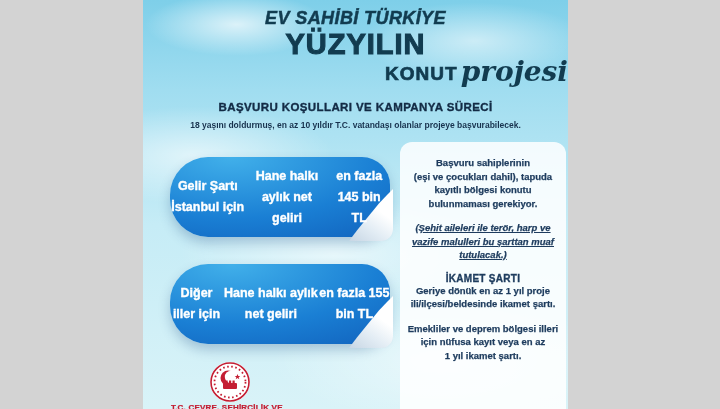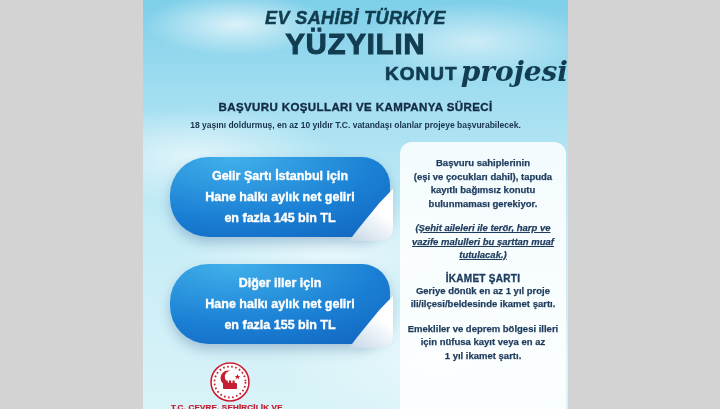"Başvuru sahiplerinin" p { text: bağımsız -> bölgesi }
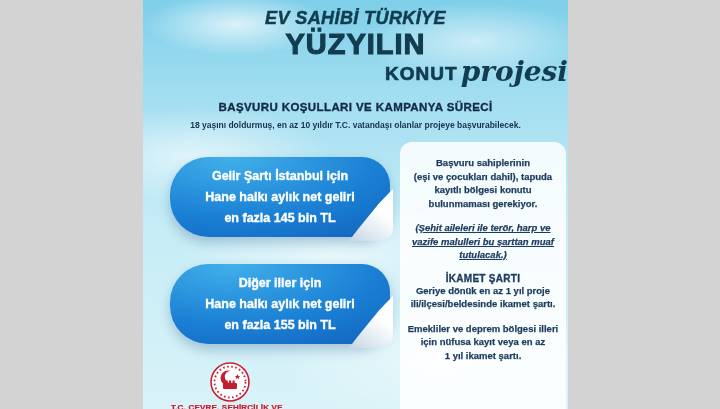"Gelir Şartı İstanbul için" .card { flex-direction: column -> row }
